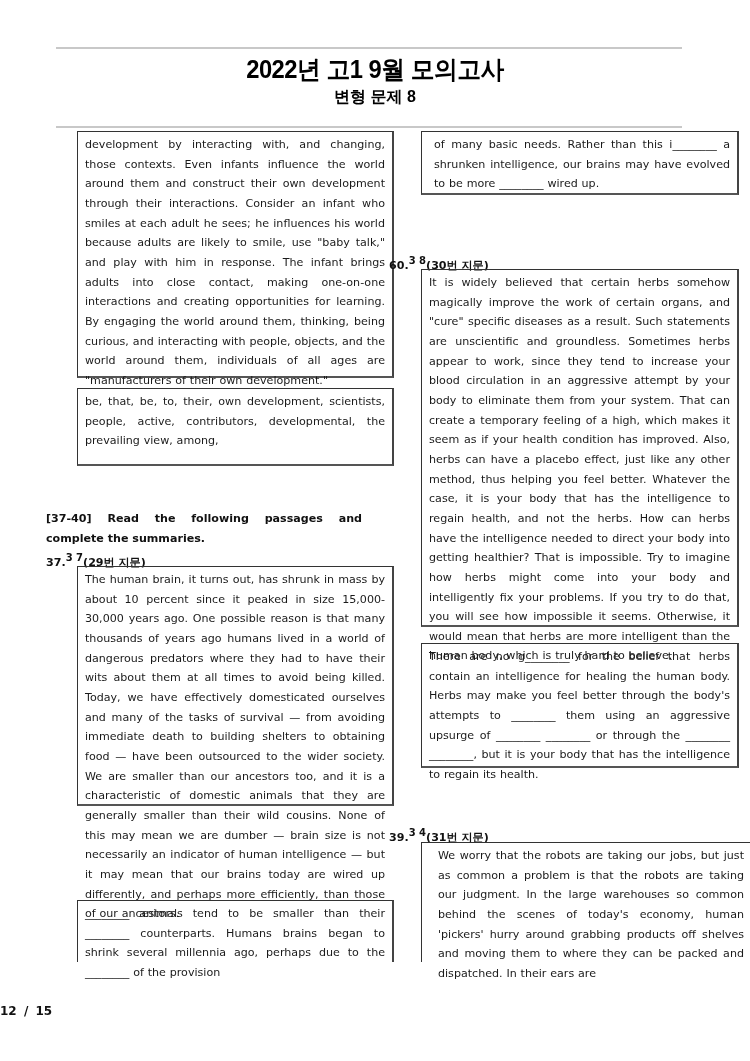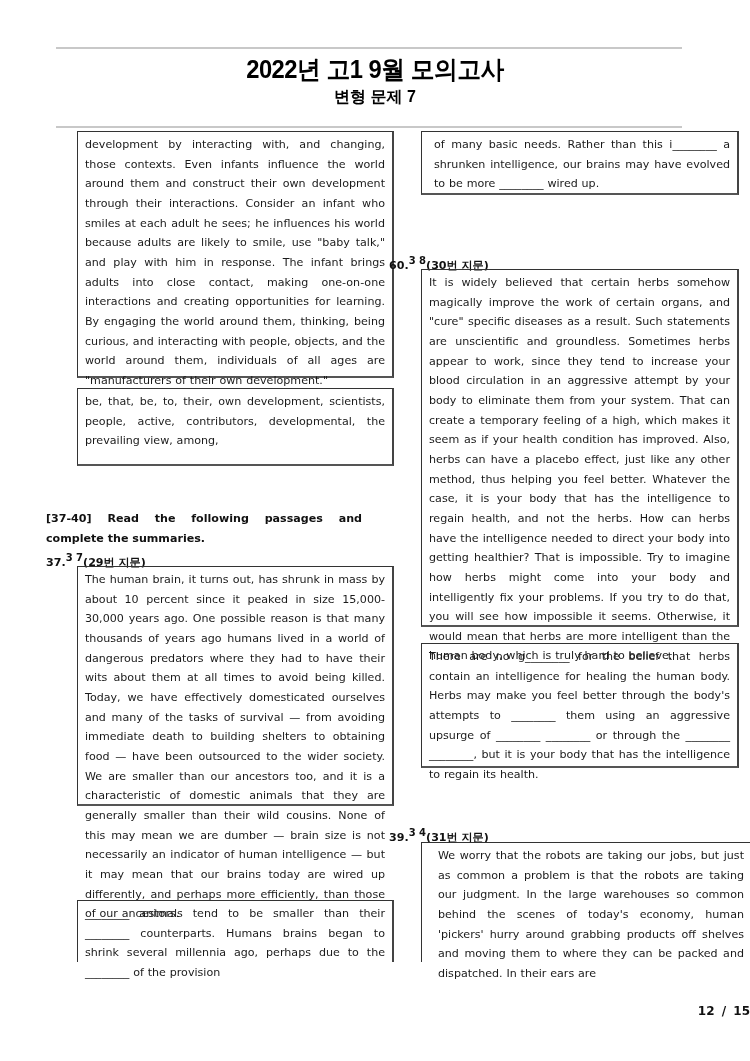"변형 문제 7" div.title { text: 7 -> 8 }
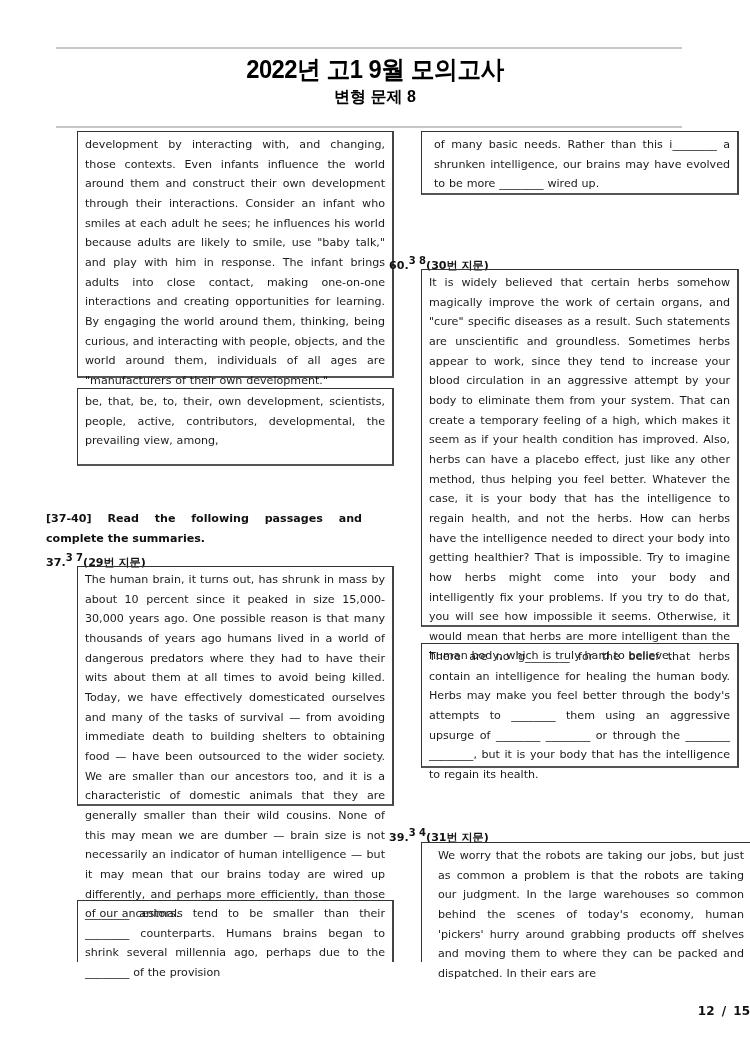"12 / 15" .footer { text-align: right -> left }
